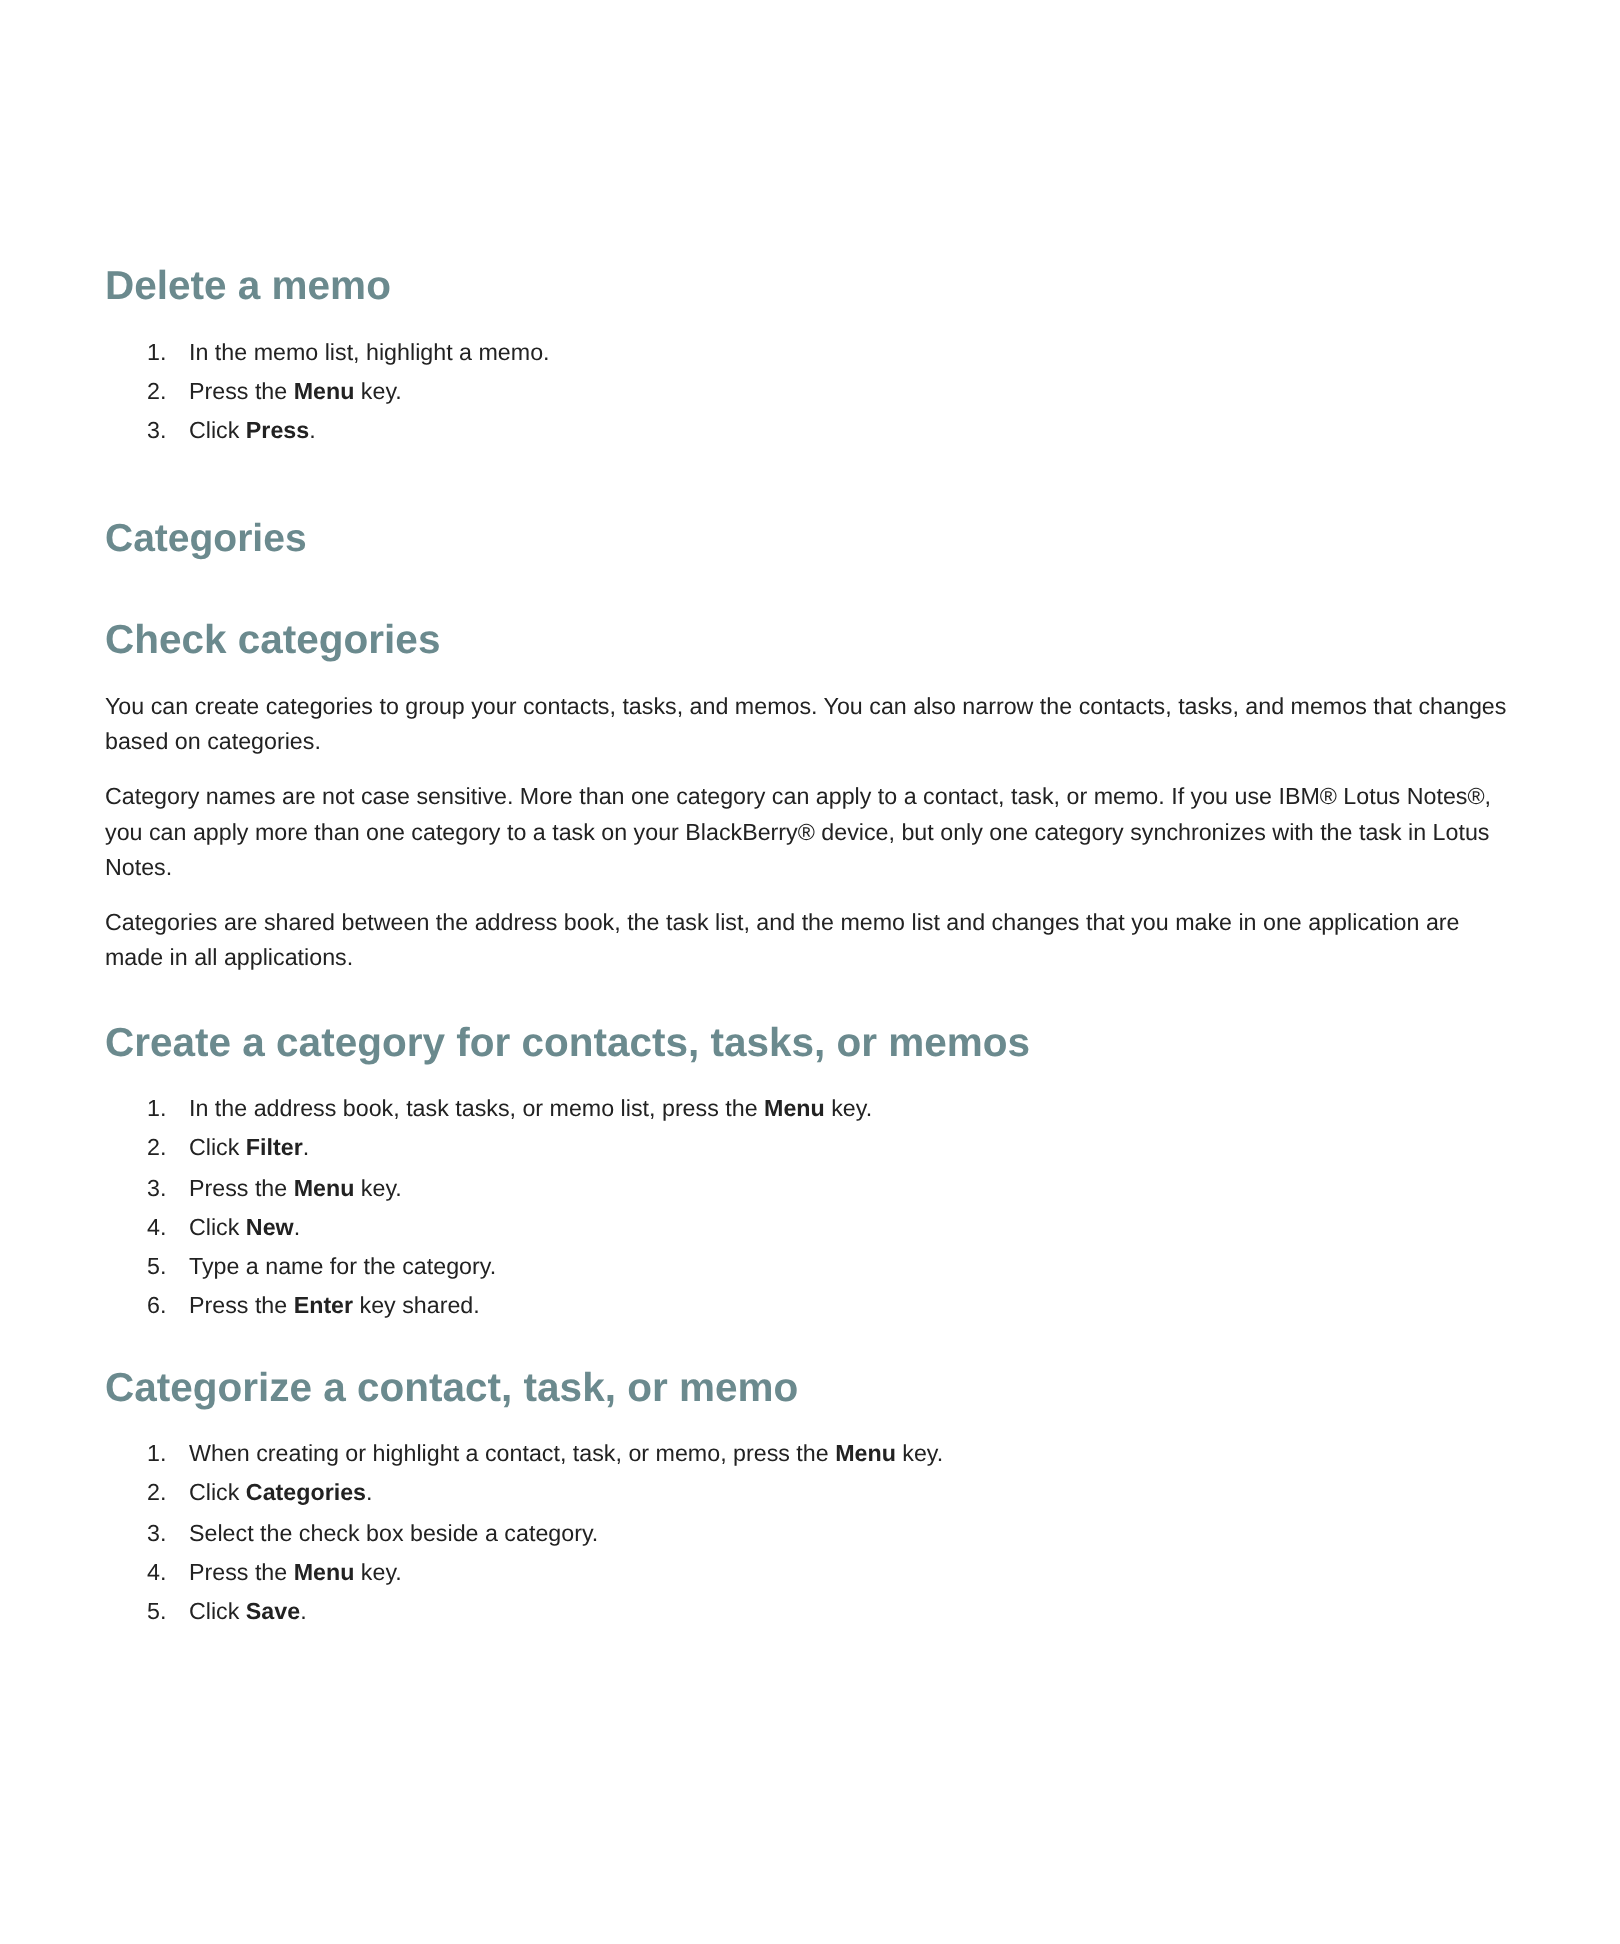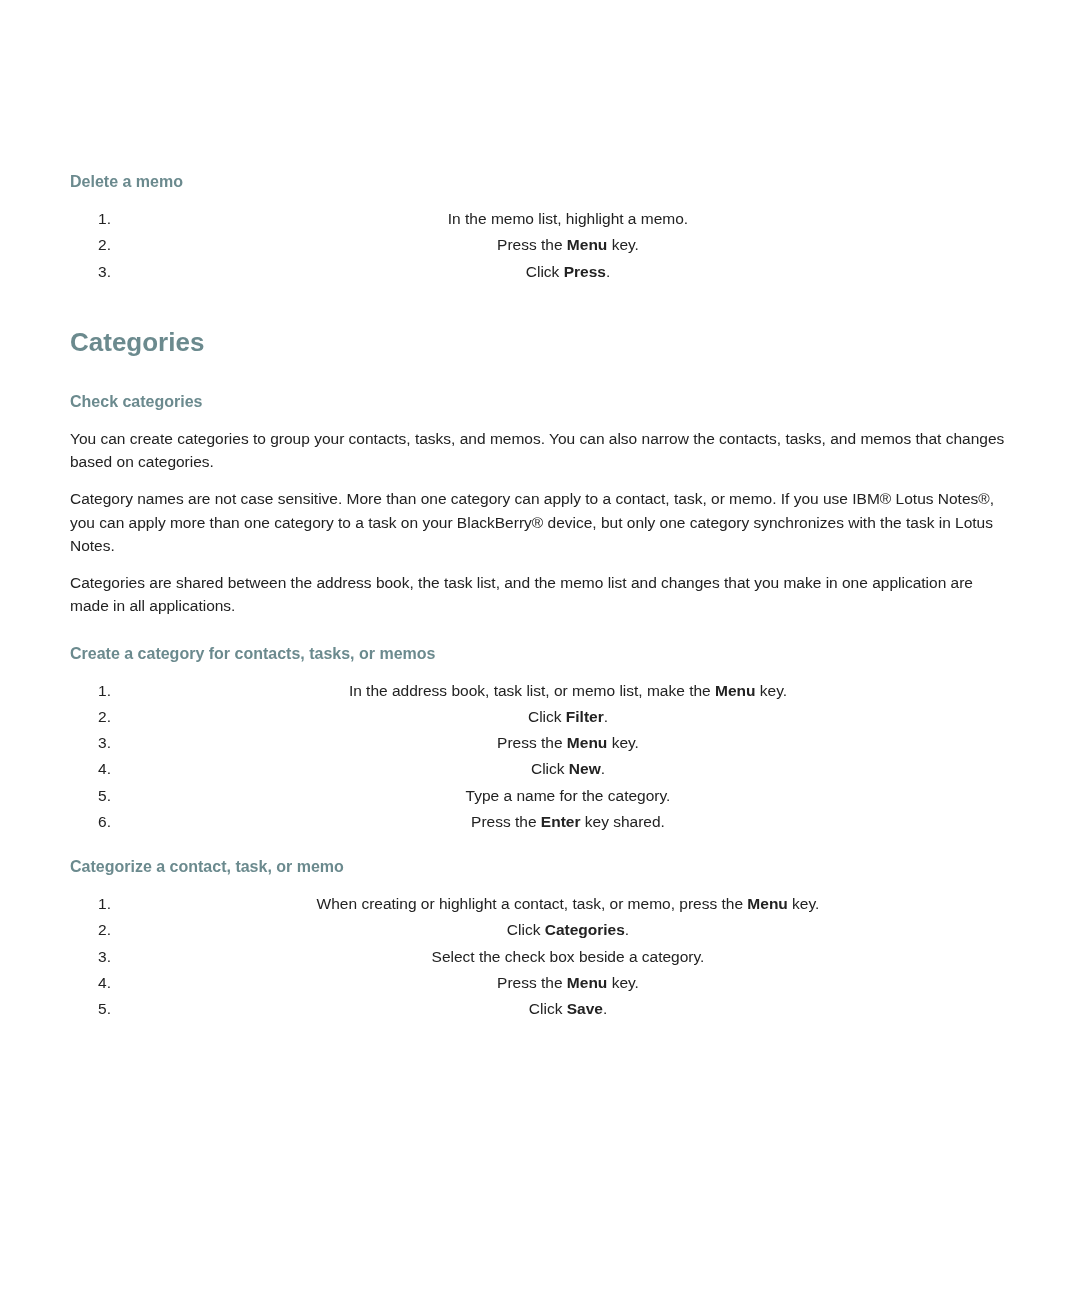"Delete a memo" .h3 { font-size: 16px -> 27px }
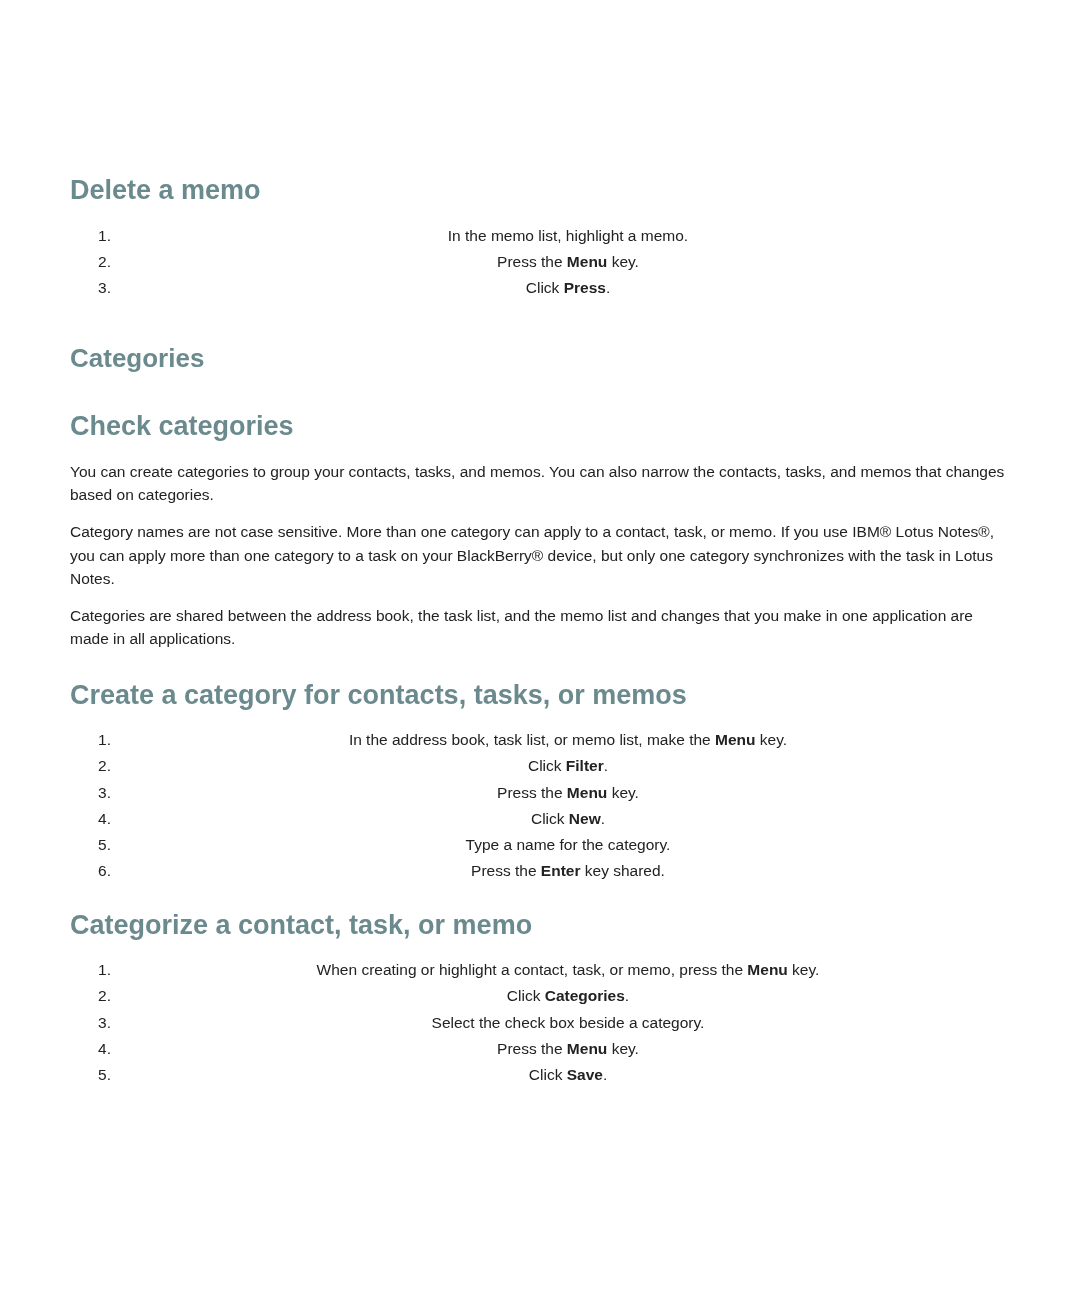"In the memo list, highlight" .numbered-list { text-align: center -> none }
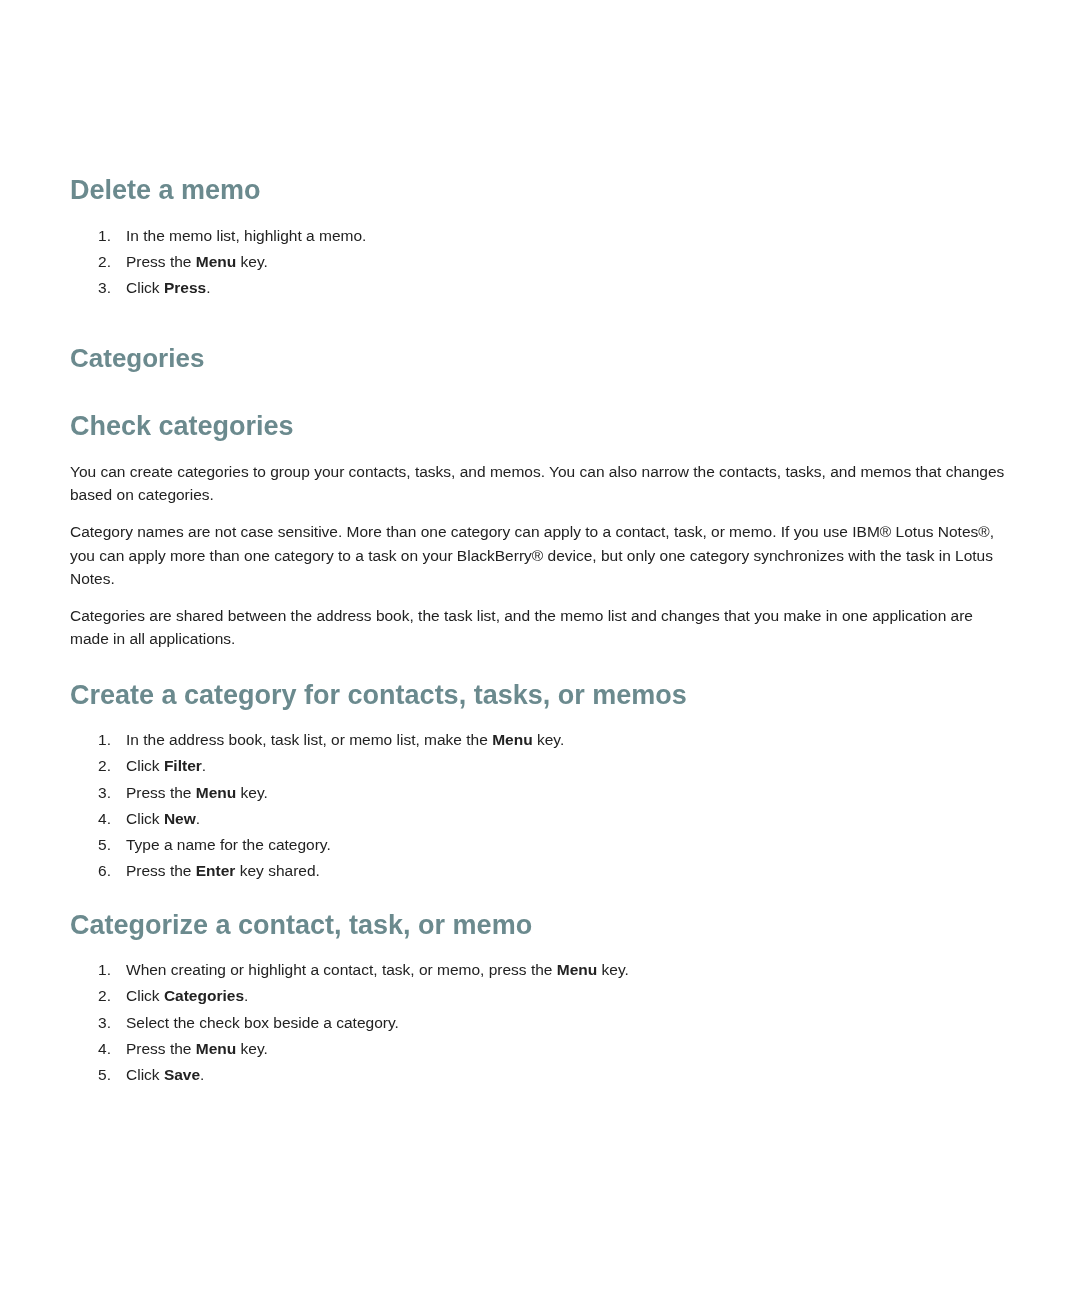"In the address book, task" span { text: list, or memo list, make -> tasks, or memo list, press }
